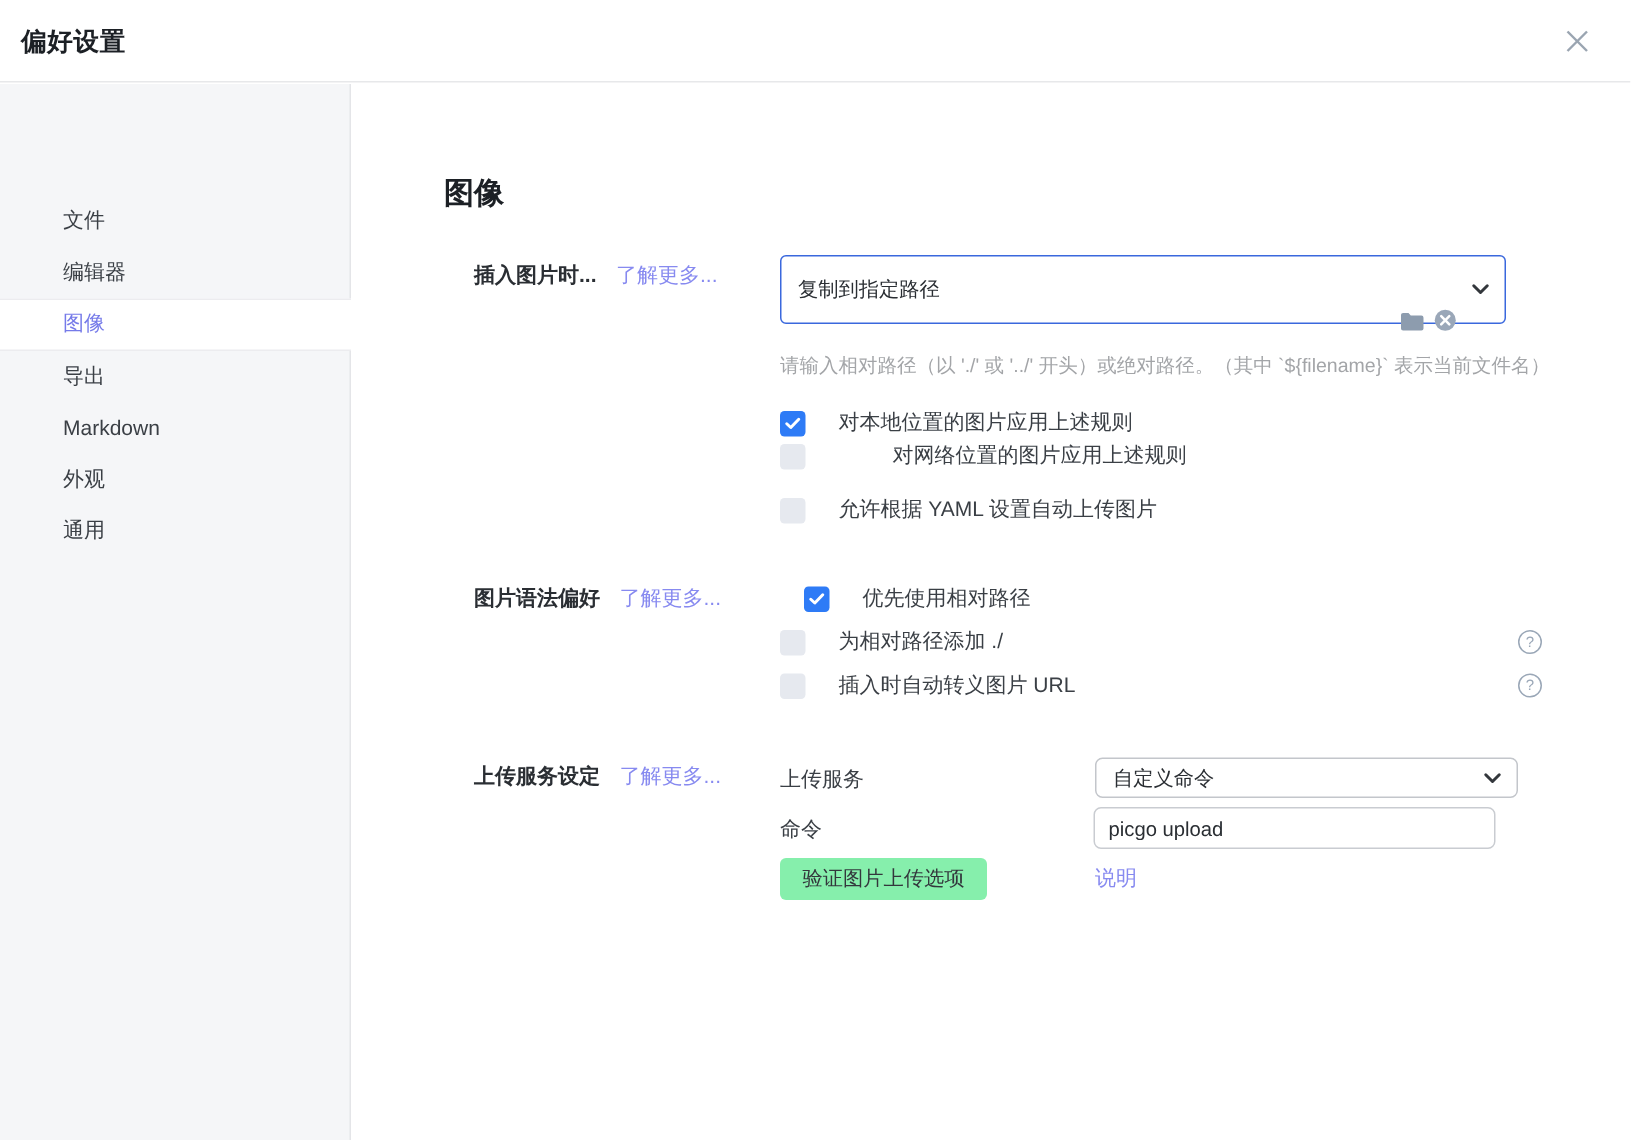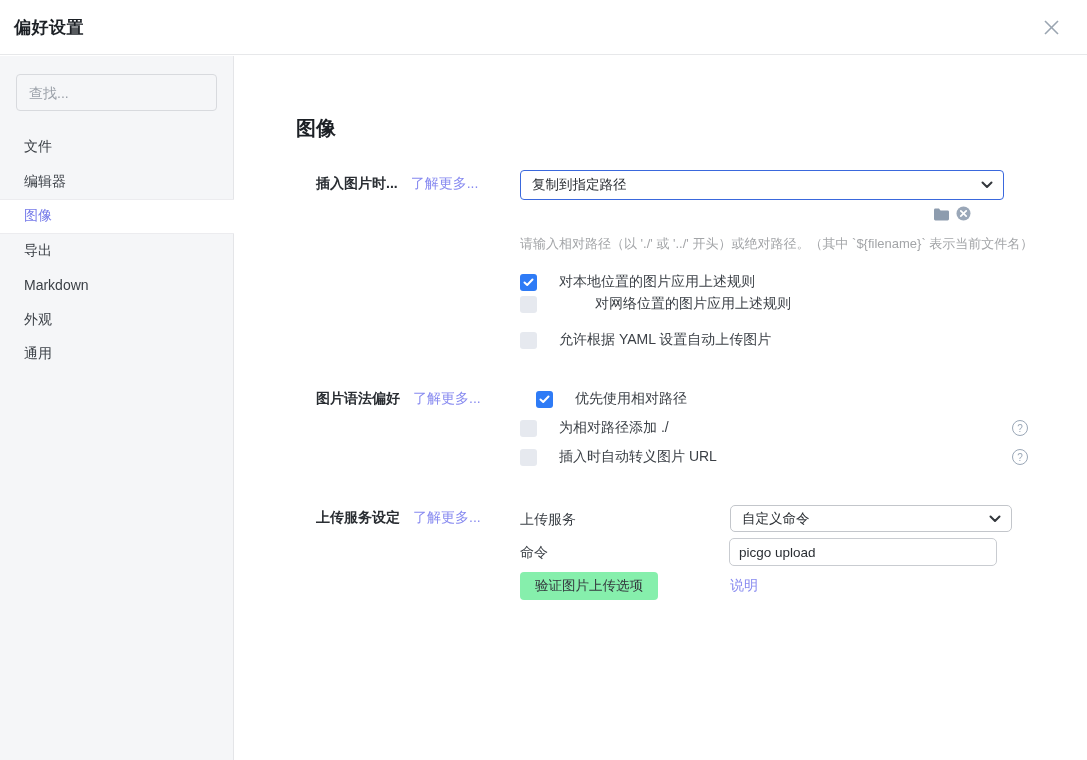"查找..." input.search-box { html: <input> -> none }
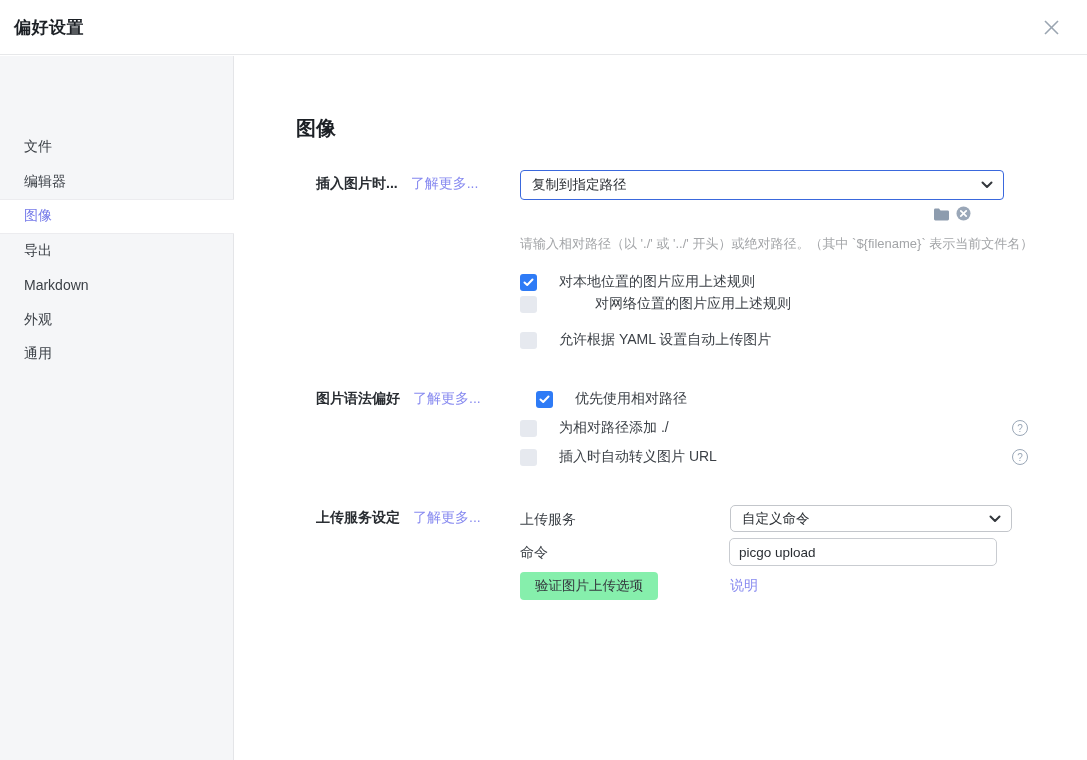"文件" .nav-item { padding-left: 24px -> 42px }
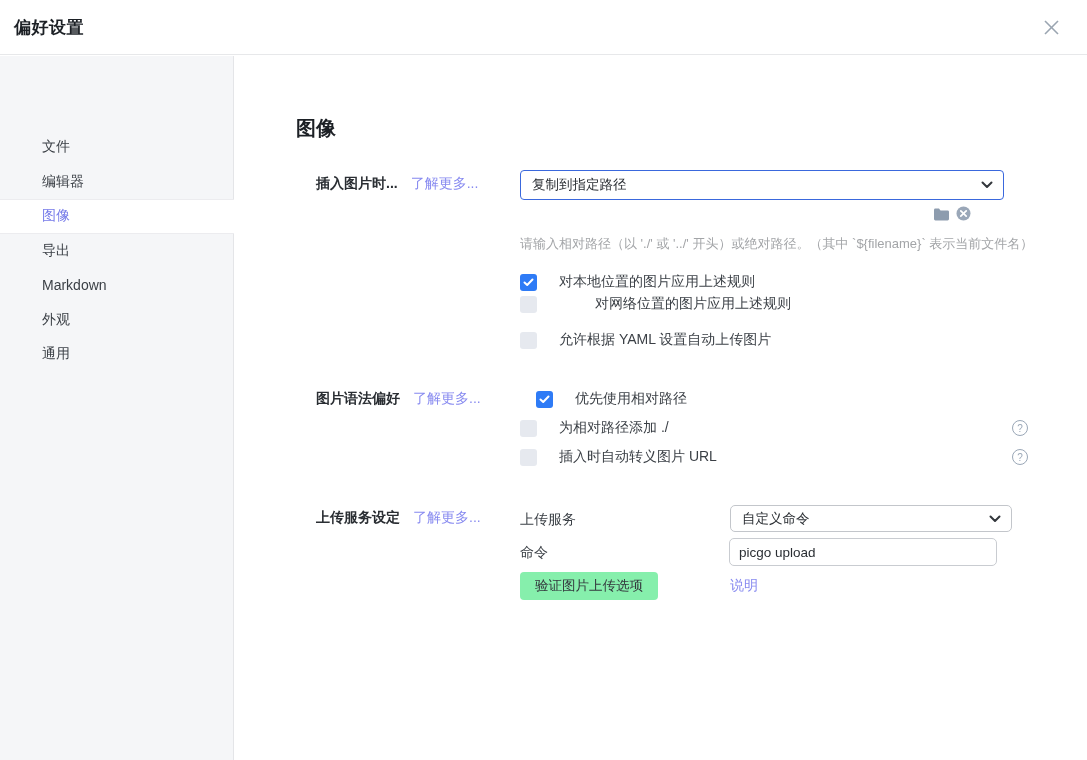"复制到指定路径" div.abs { height: 30px -> 46px }
